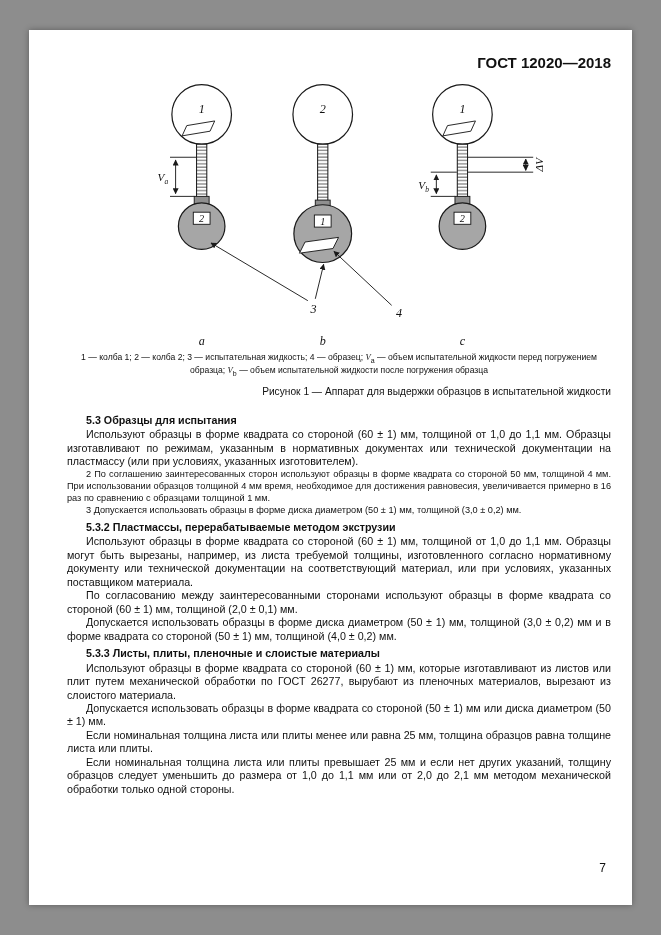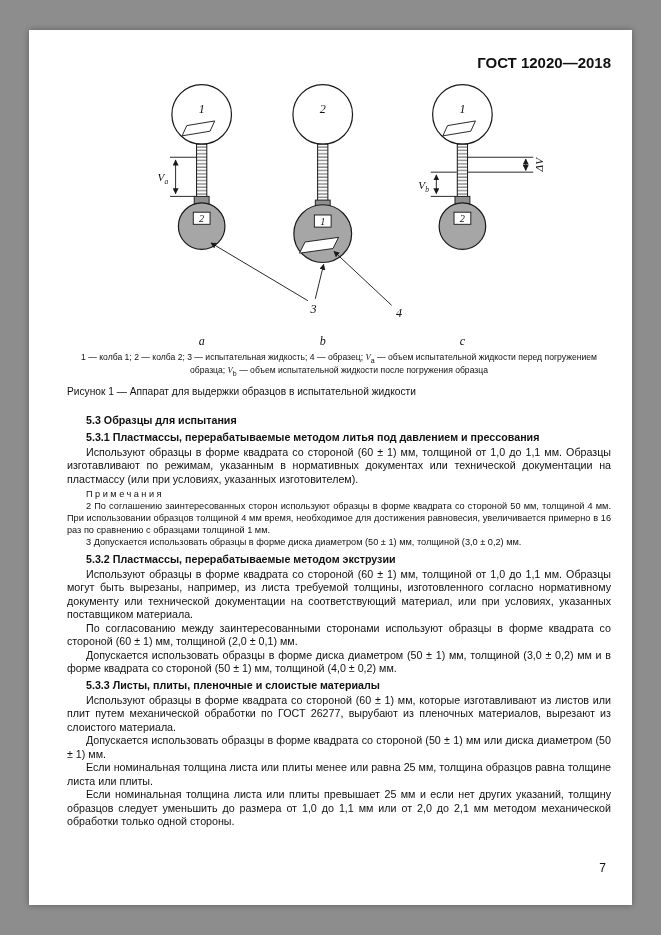"Рисунок 1 — Аппарат для" .caption { text-align: left -> right }
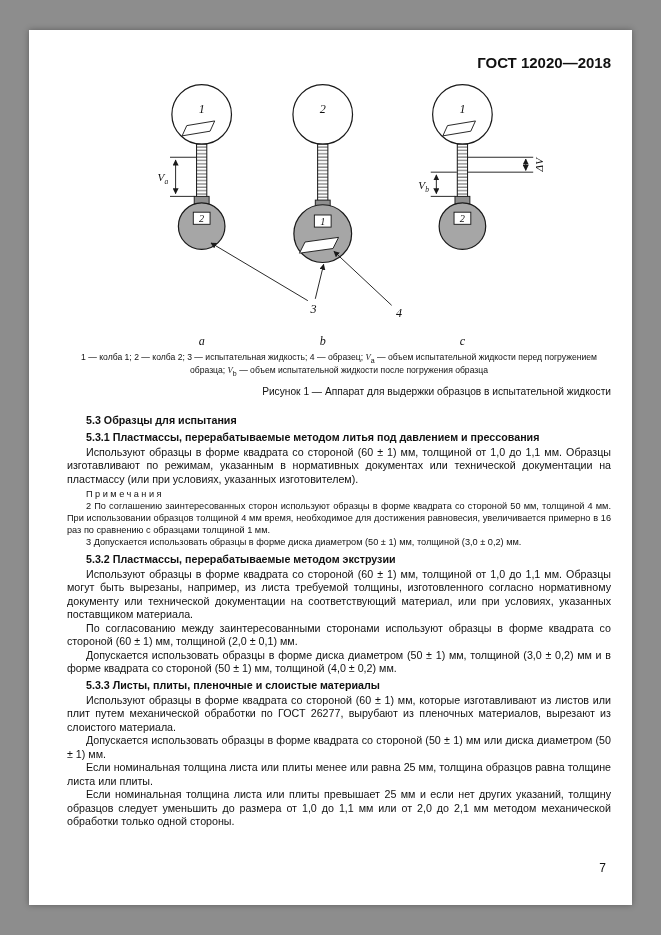"5.3.1 Пластмассы, перерабатываемые" p.heading { html: <p>5.3.1 Пластмассы, перерабатываемые методом литья под давлением и прессования</p> -> none }
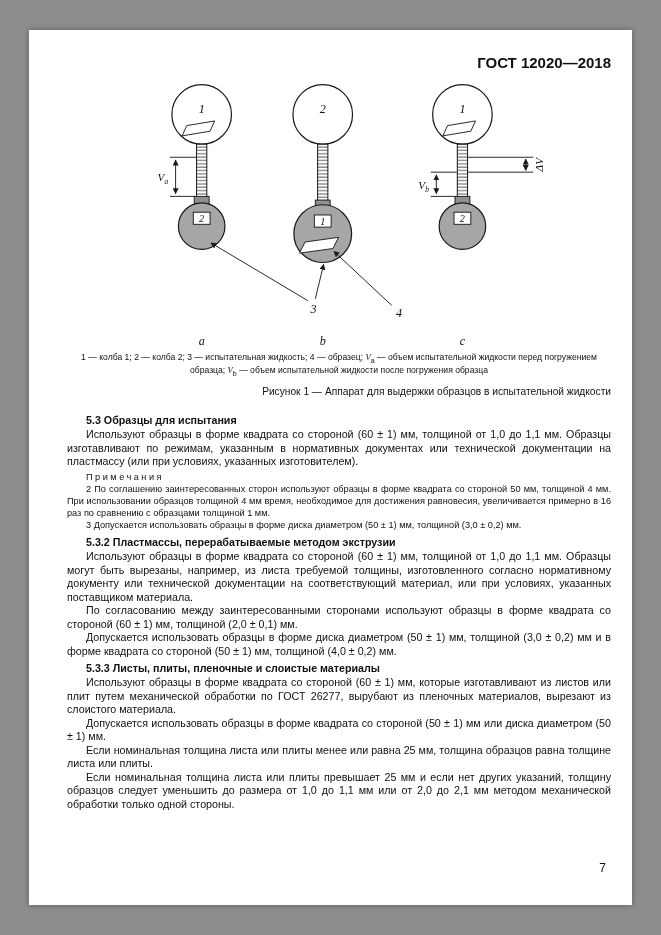"Примечания" p.note { html: <p>Примечания</p> -> none }
